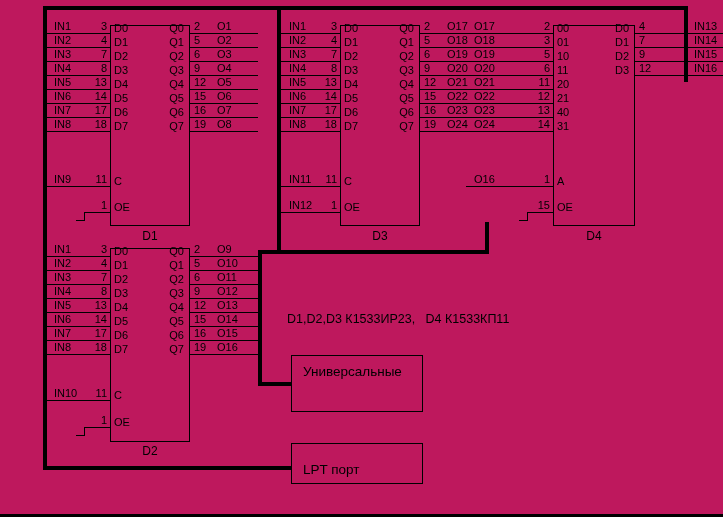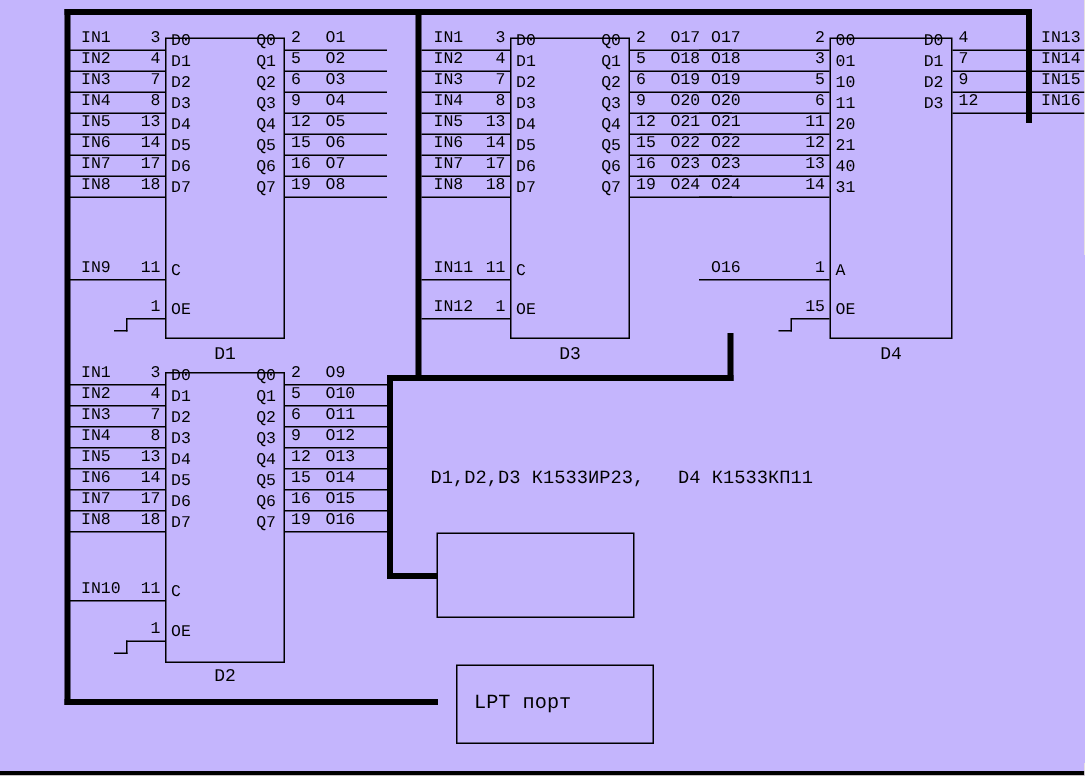"IN1" #screen { background: #c4b5fd -> #be185d; font-family: Liberation Mono, monospace -> Liberation Sans, sans-serif }
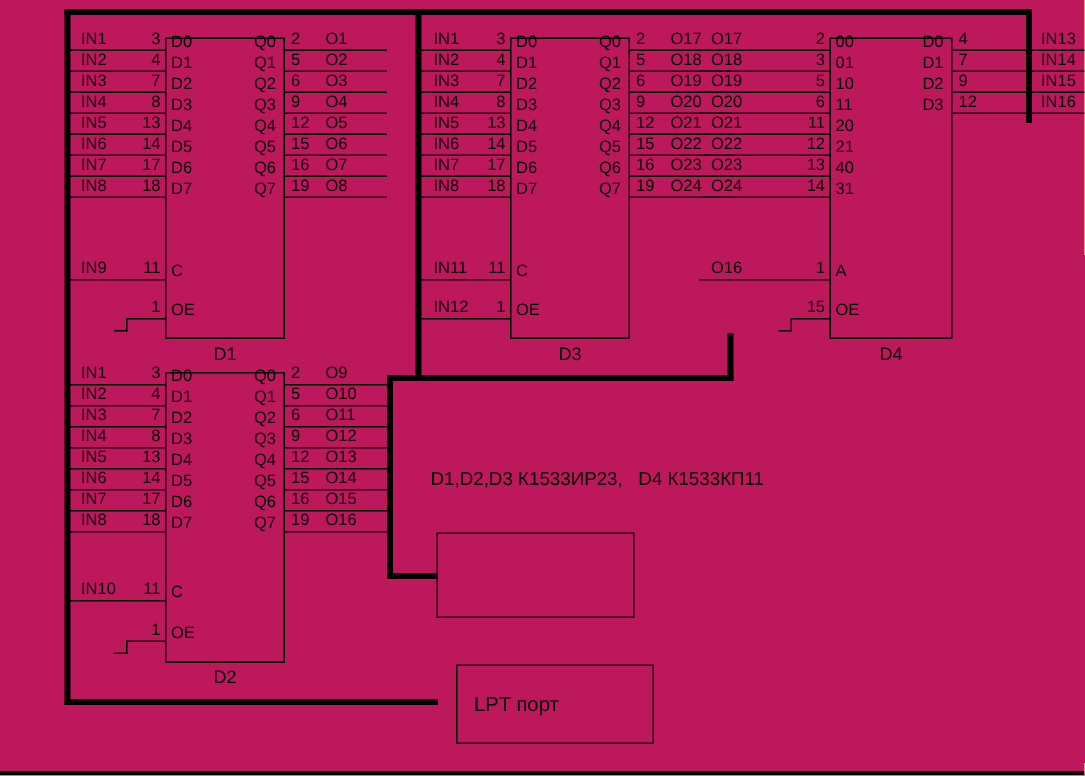"Универсальные" div.bl { html: none -> <div>Универсальные</div> }
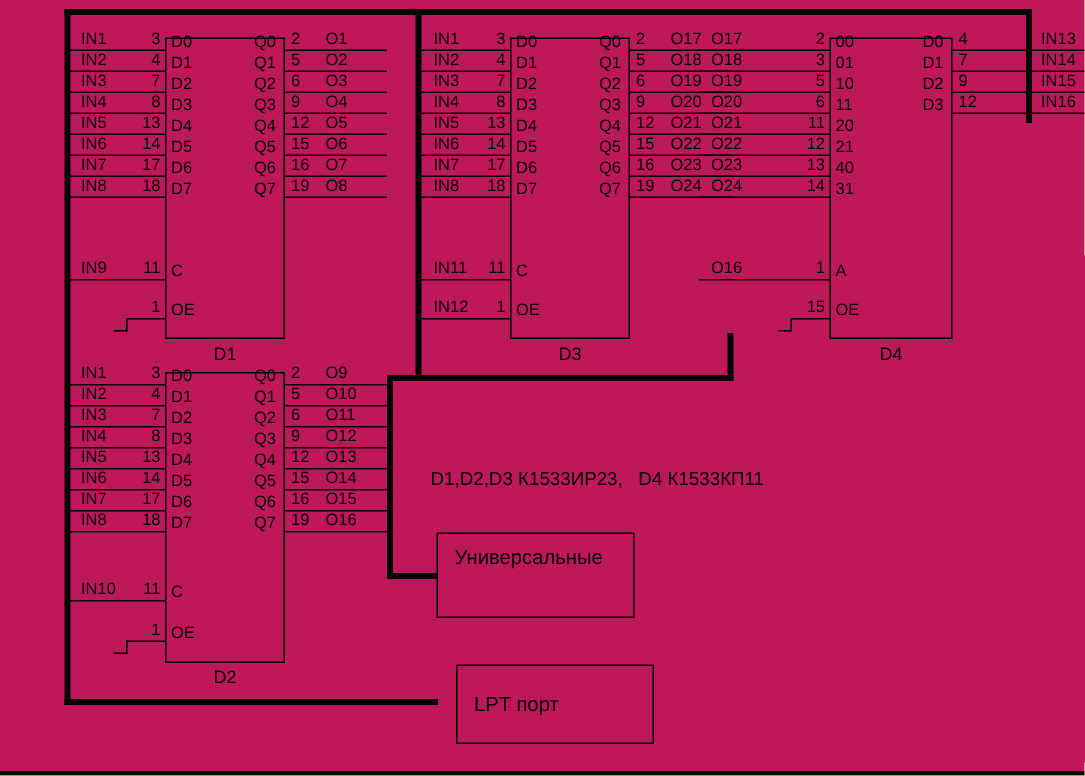"LPT порт" div.obox { height: 53px -> 41px; left: 304px -> 291px }
